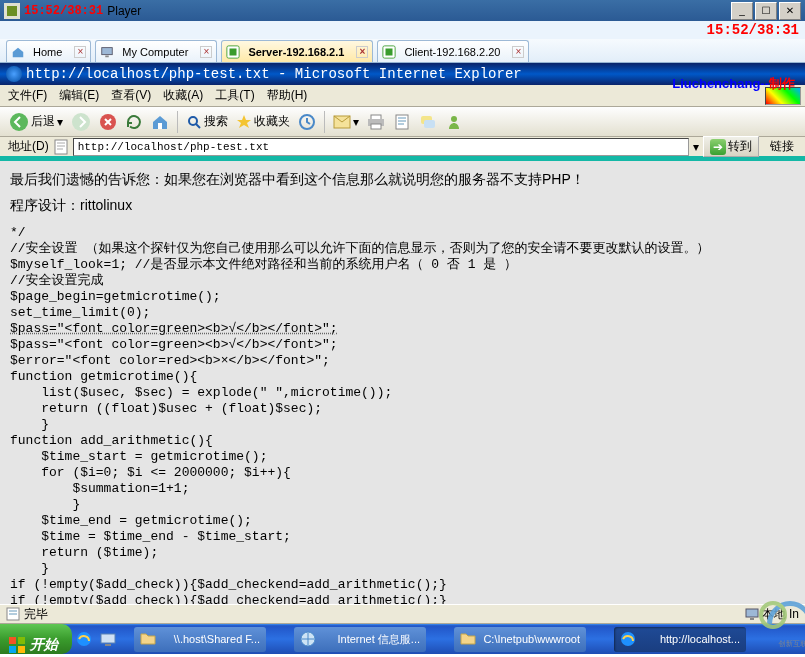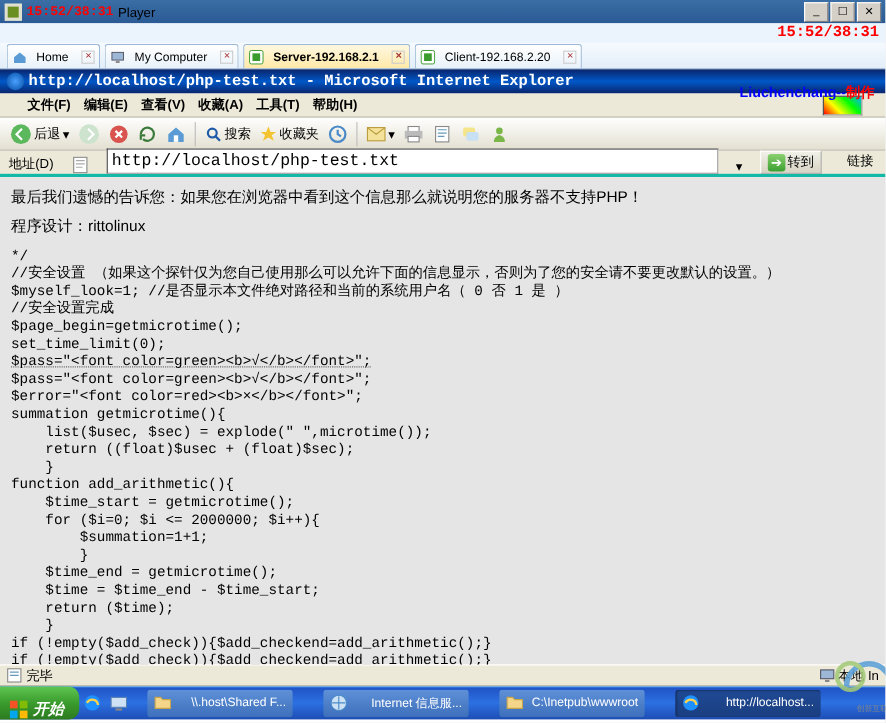"http://localhost/php-test.txt -" .ie-title span { font-weight: bold -> normal }
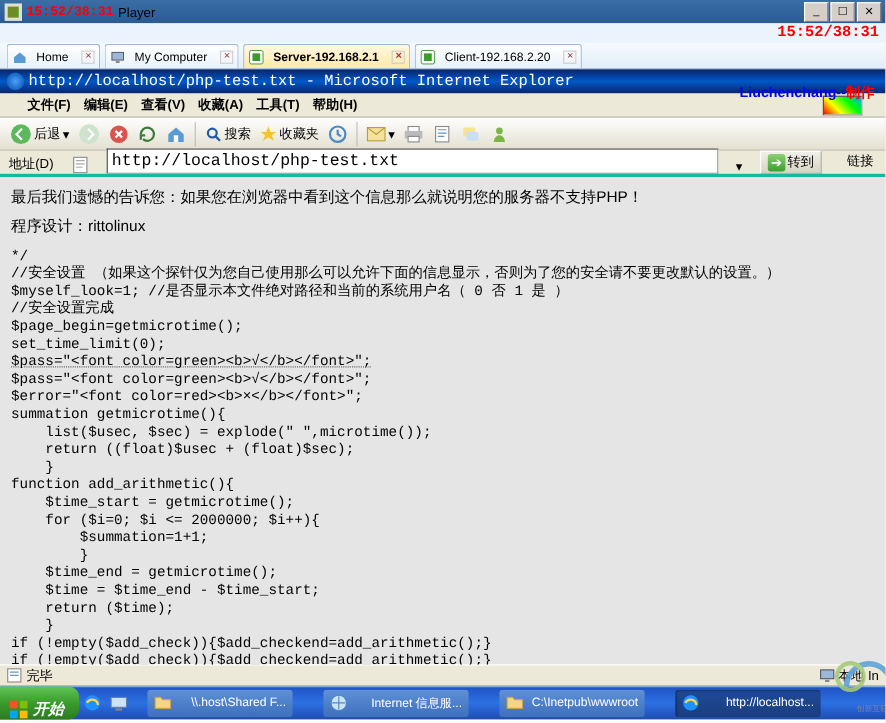"文件(F)" .ie-menu { font-weight: bold -> none; padding: 0 21px -> 0 4px }
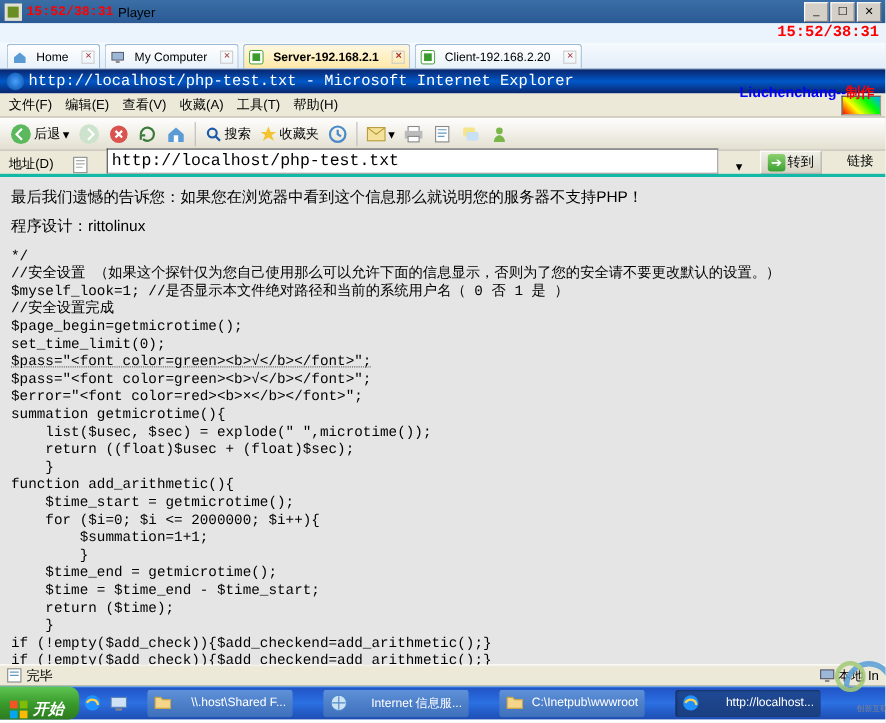"地址(D)" .ie-addr { align-items: flex-end -> center; border-bottom: 3px solid #14b8a6 -> 5px solid #14b8a6; gap: 16px -> 4px }
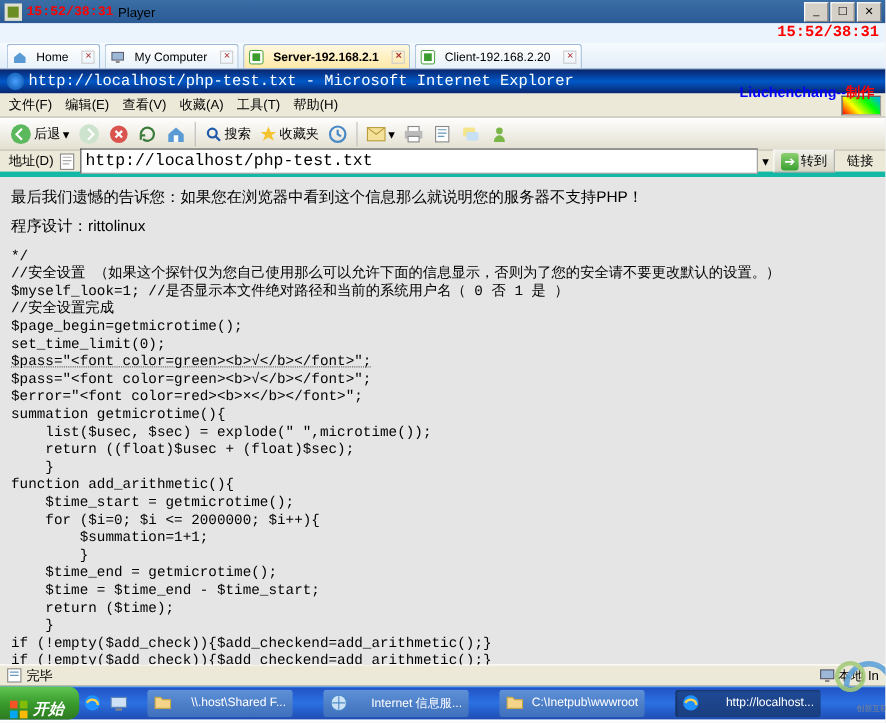"http://localhost/php-test.txt" .ie-addr input { font-size: 15px -> 11px }
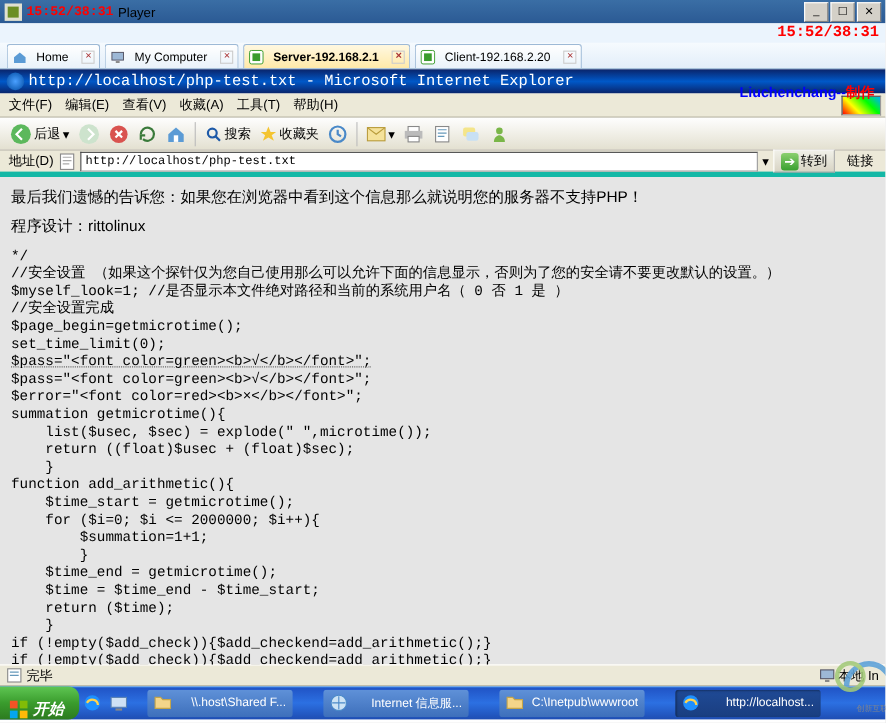"summation getmicrotime(){" div.code-line { text: summation -> function }
